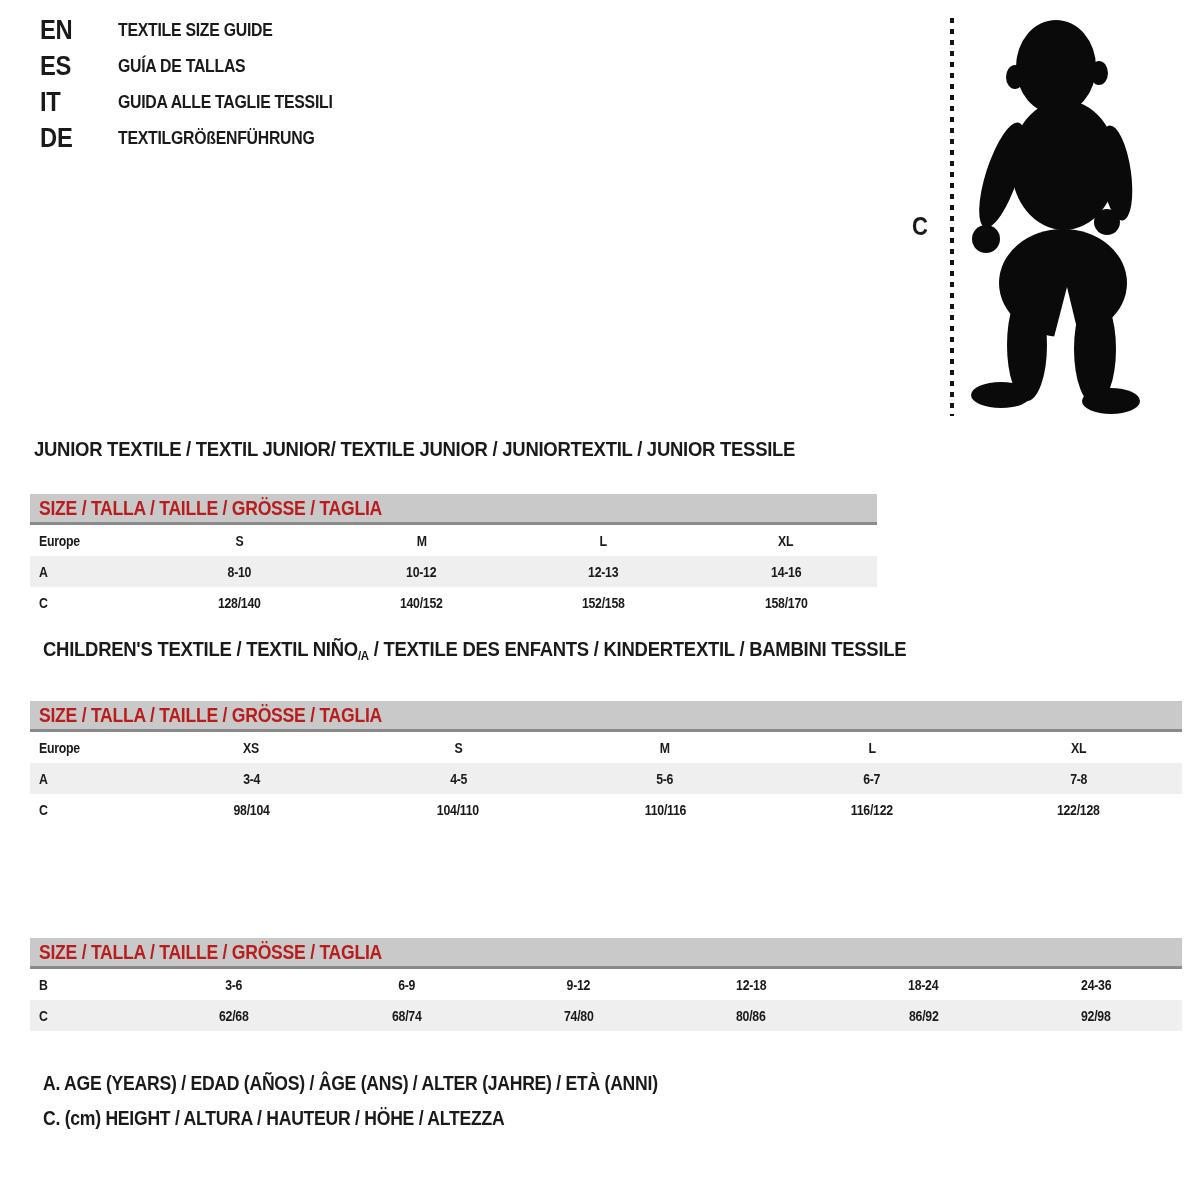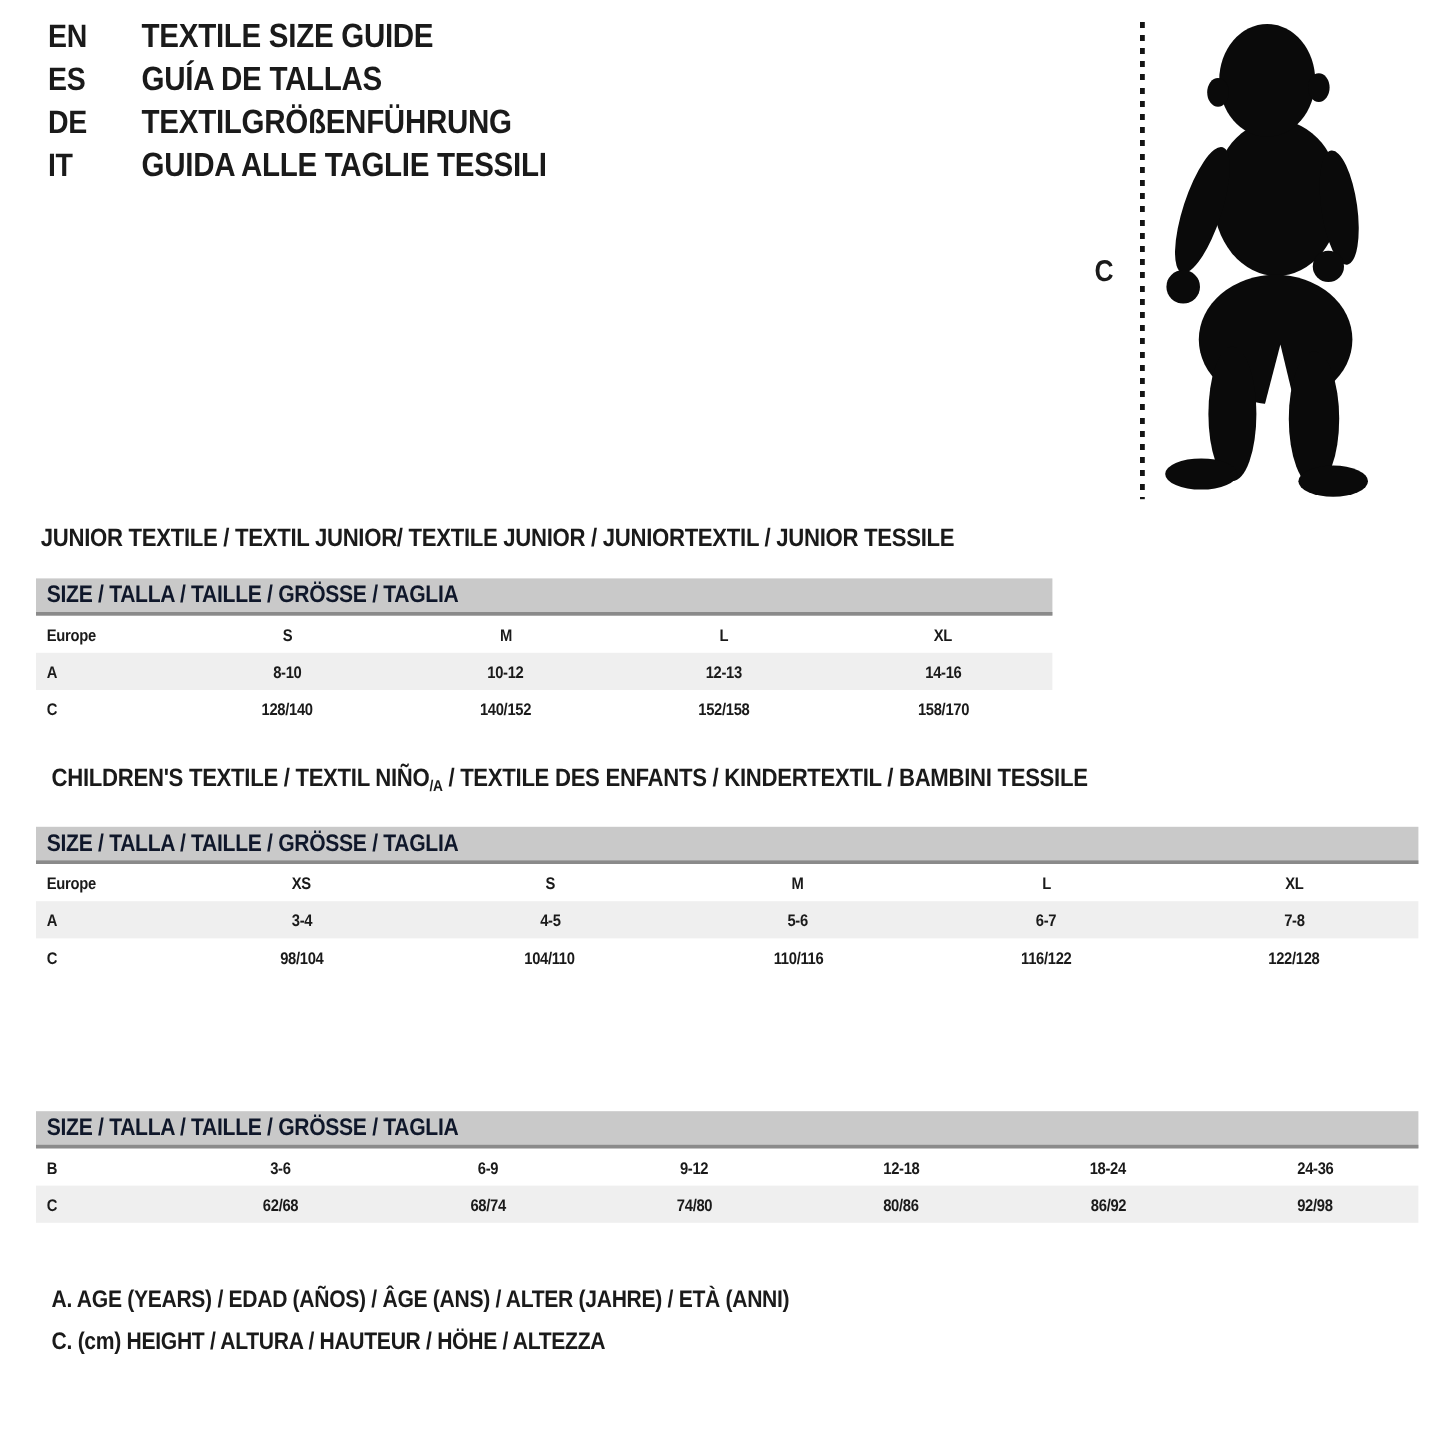"TEXTILE SIZE GUIDE" .lang-title { font-size: 28px -> 18px }
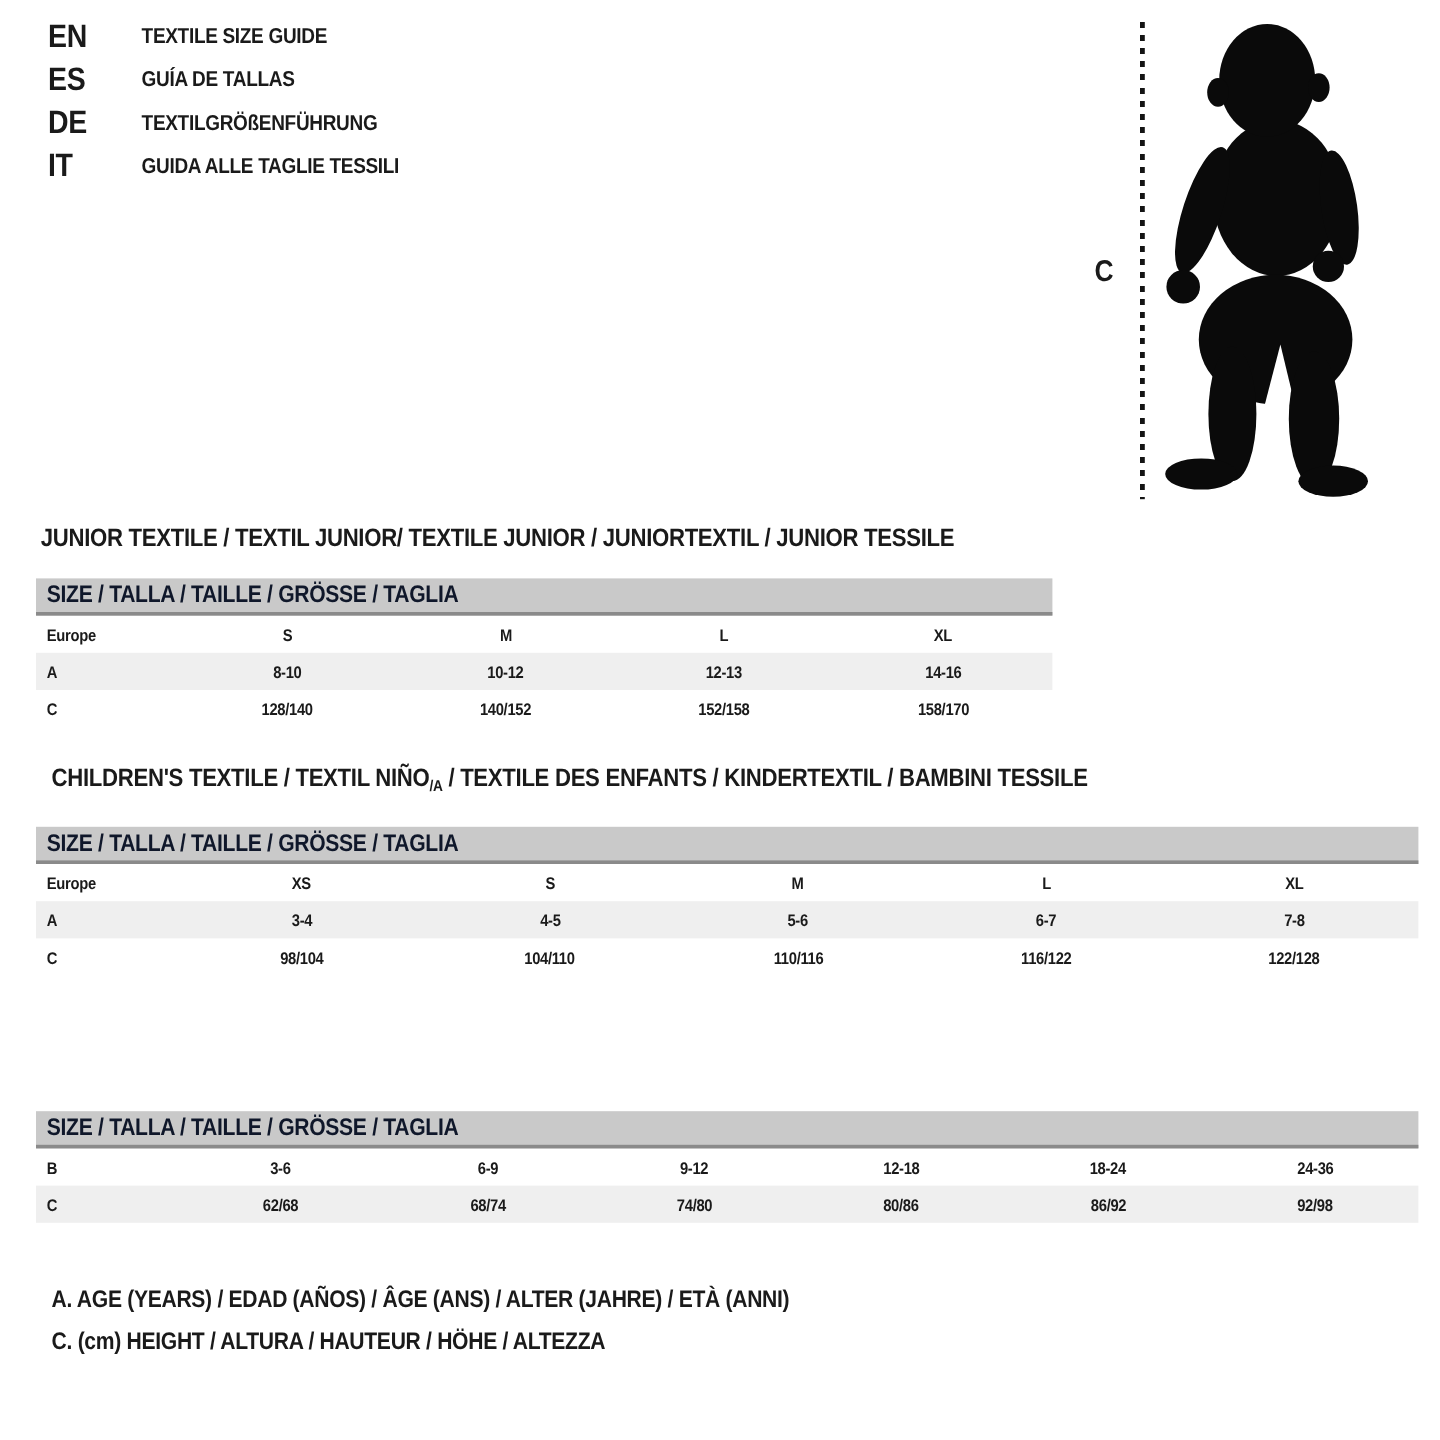"DE" div.lang-row { order: before "IT" -> after "IT" }
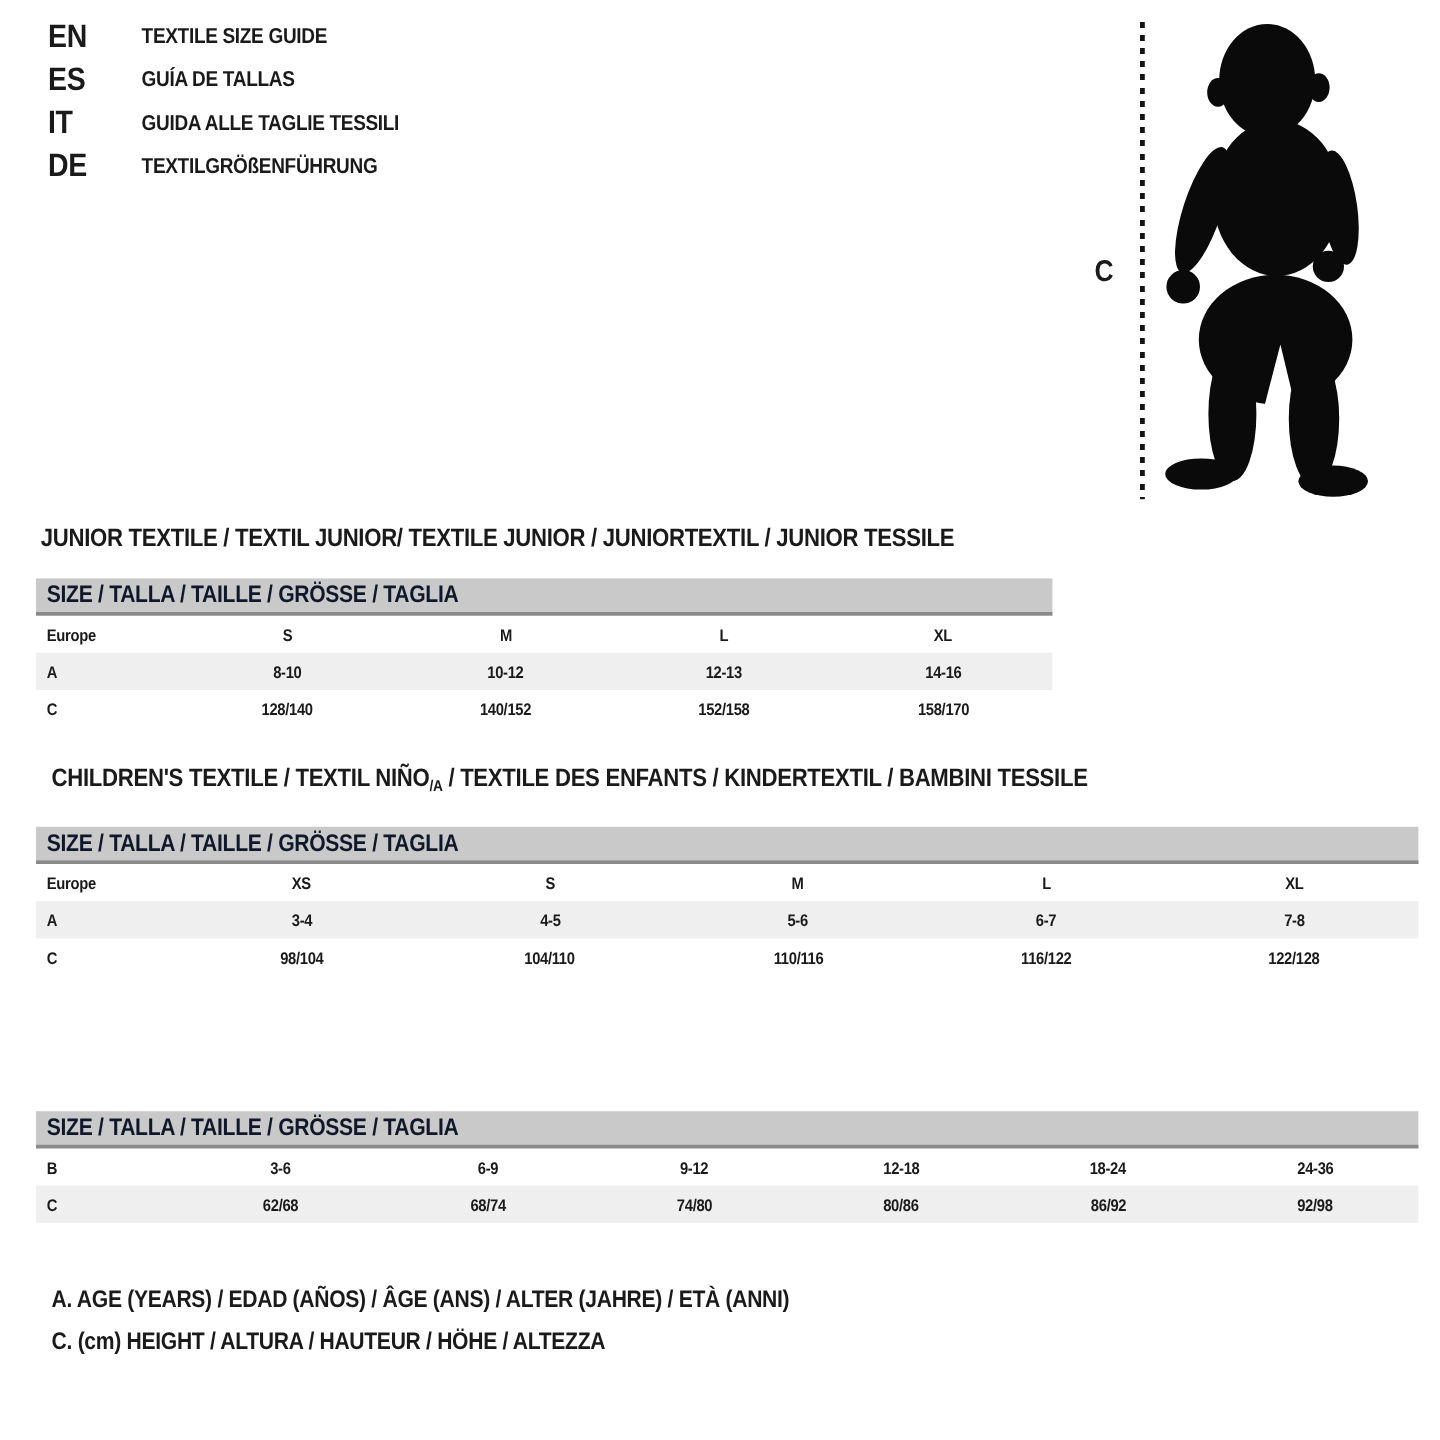"SIZE / TALLA / TAILLE" .thead { color: #0f172a -> #b91c1c; margin-top: none -> 12px }
